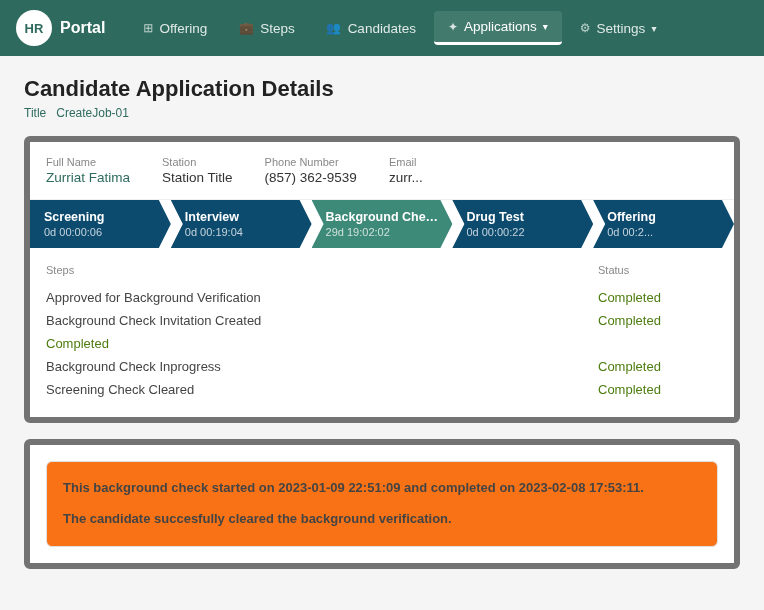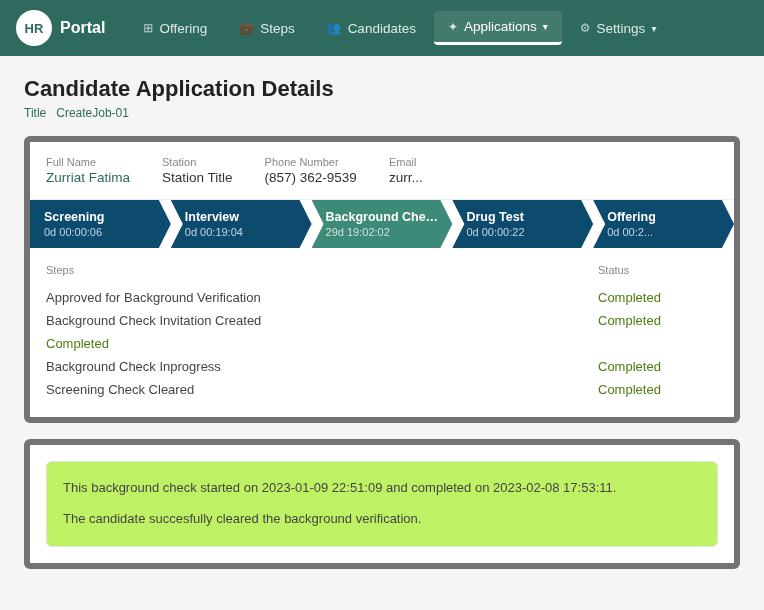"This background check started on" .info-box { background: #bef264 -> #f97316; font-weight: none -> bold }
